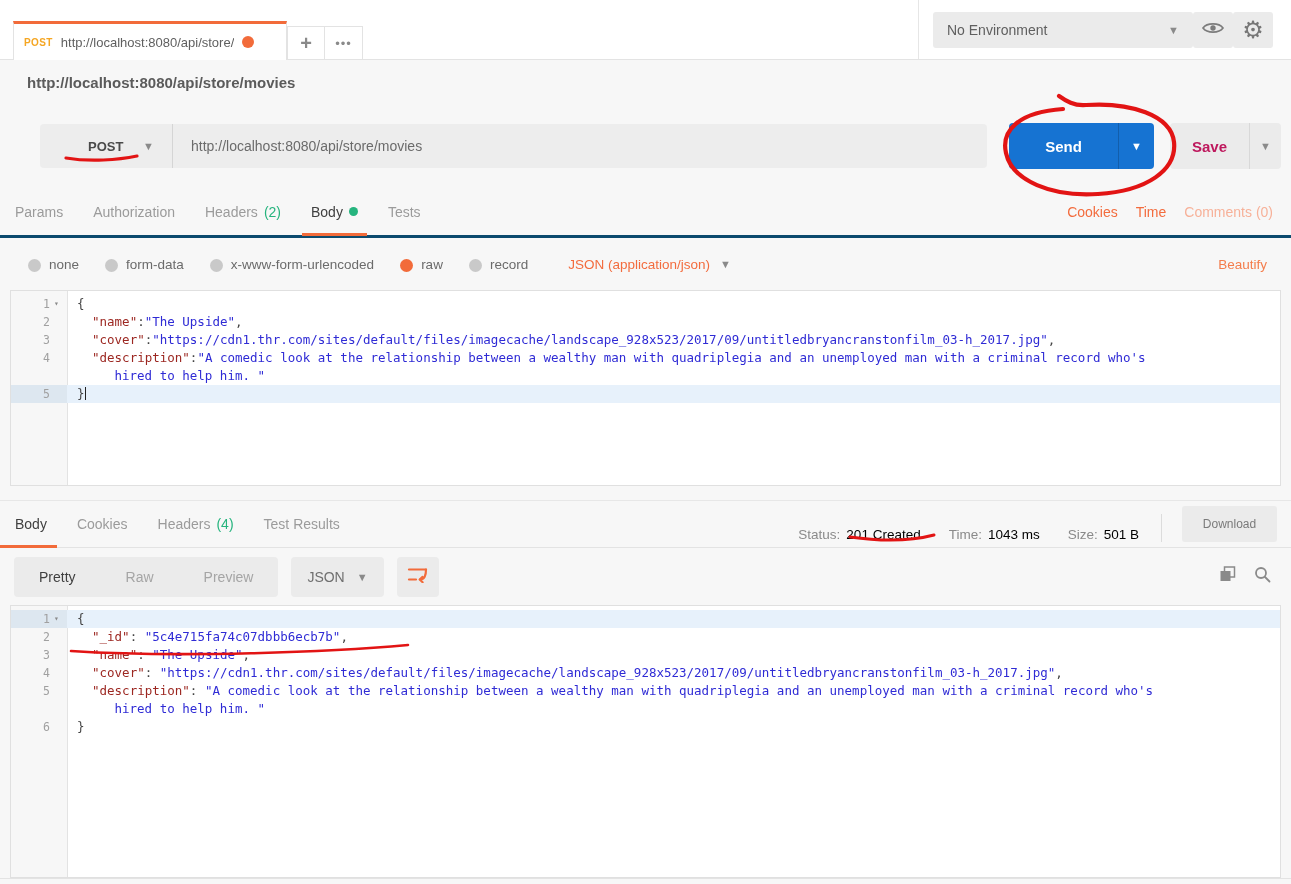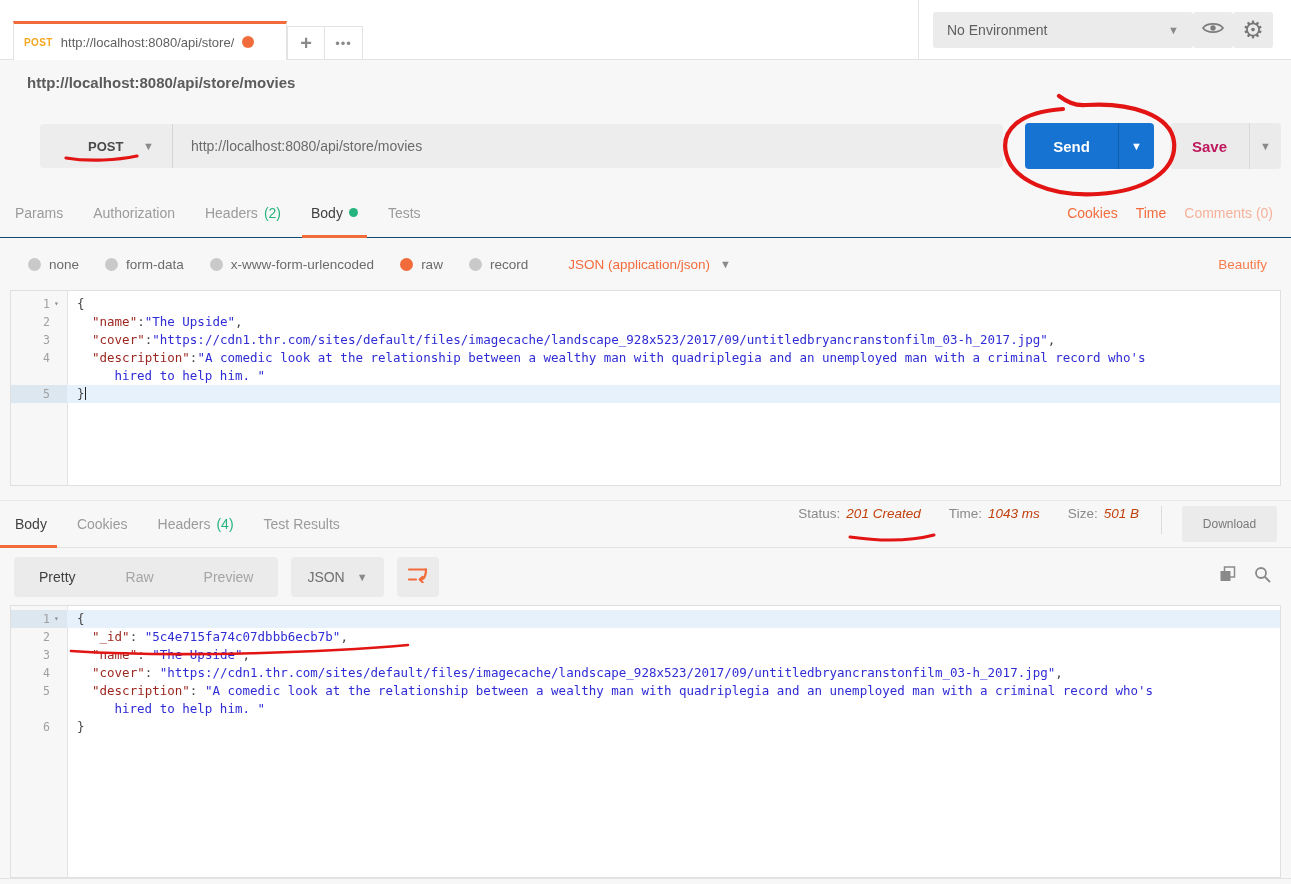"Send" .send-main { padding: 0 28px -> 0 36px }
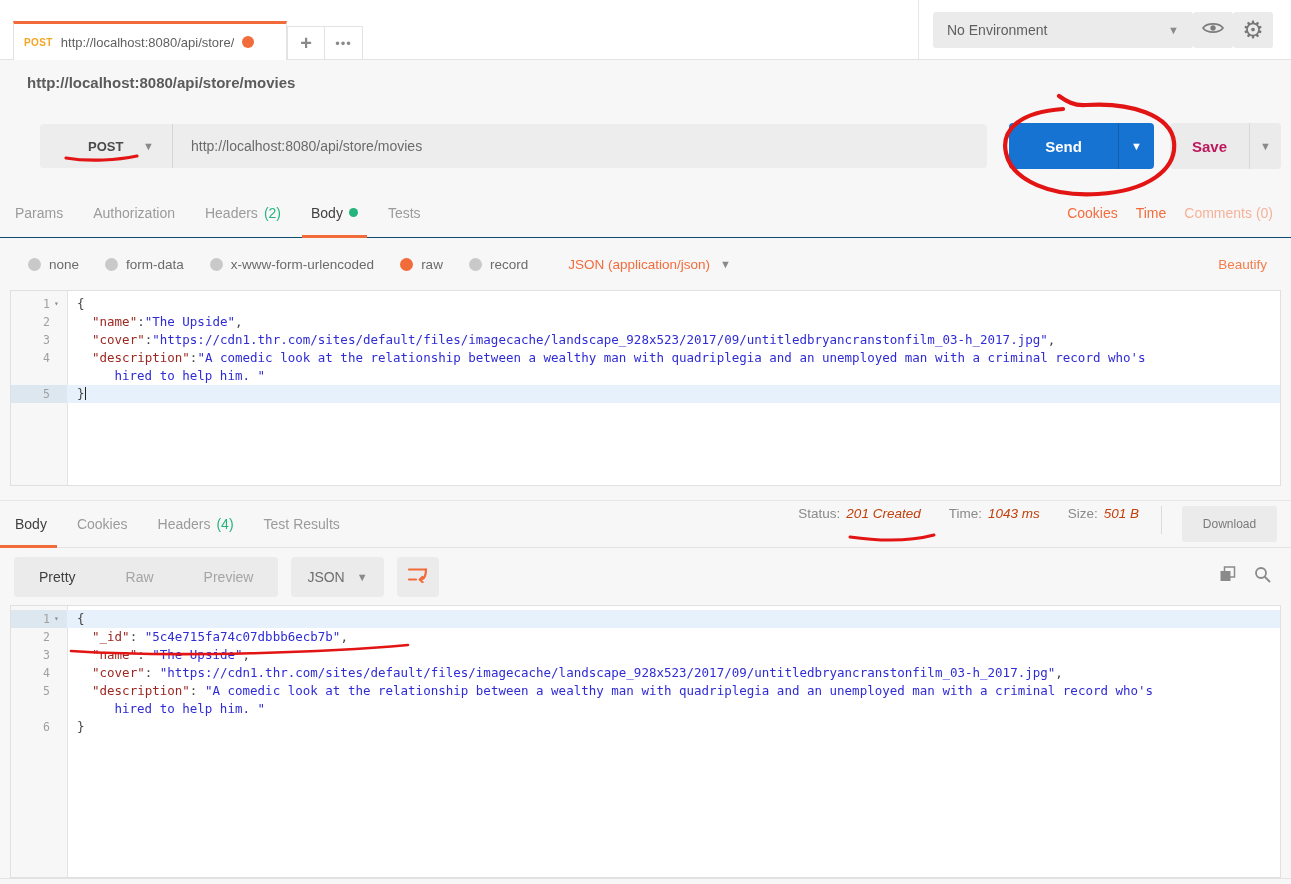"Params" .req-tabs { border-bottom: 1px solid #0c4a6e -> 3px solid #0c4a6e }
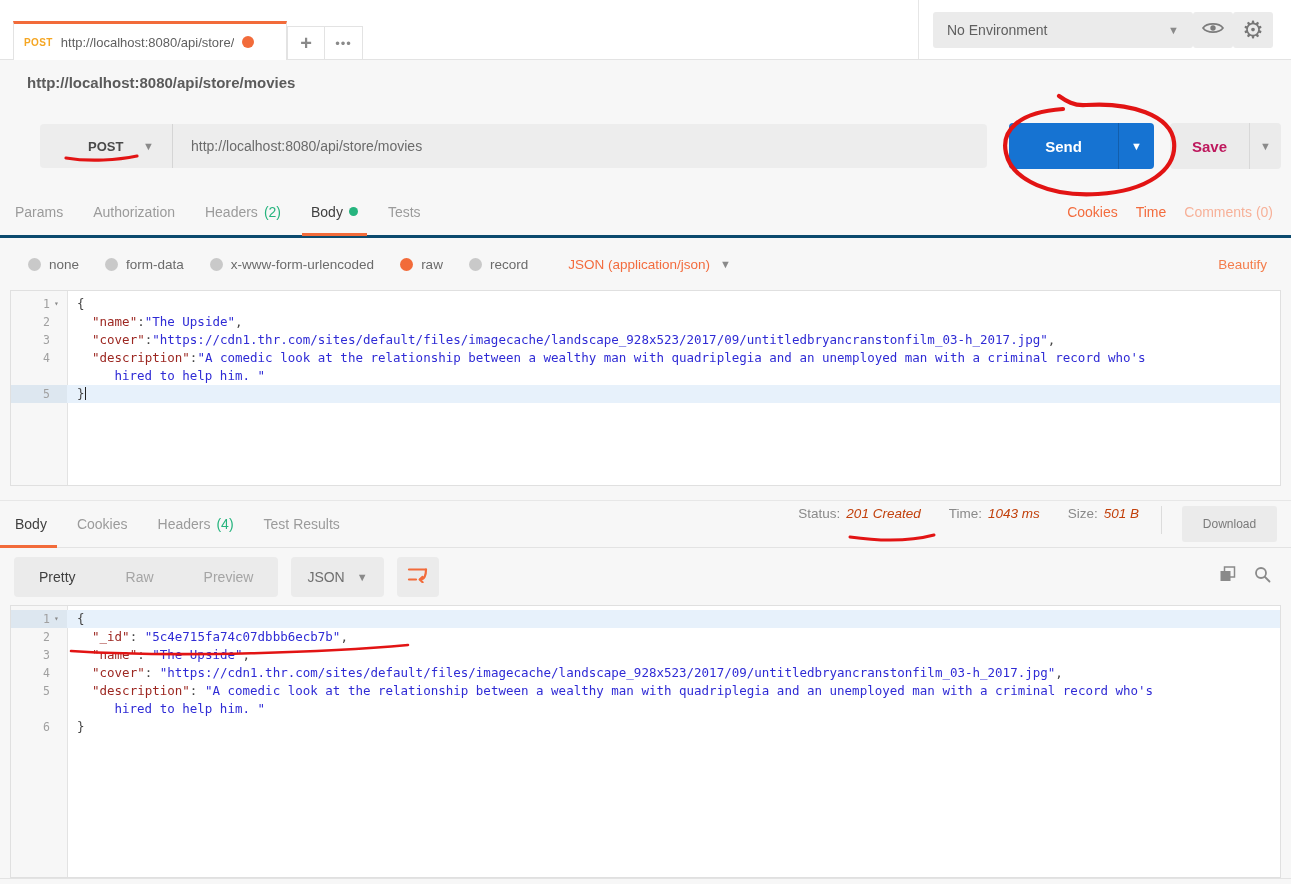"none" .radio-opt { align-items: center -> flex-end }
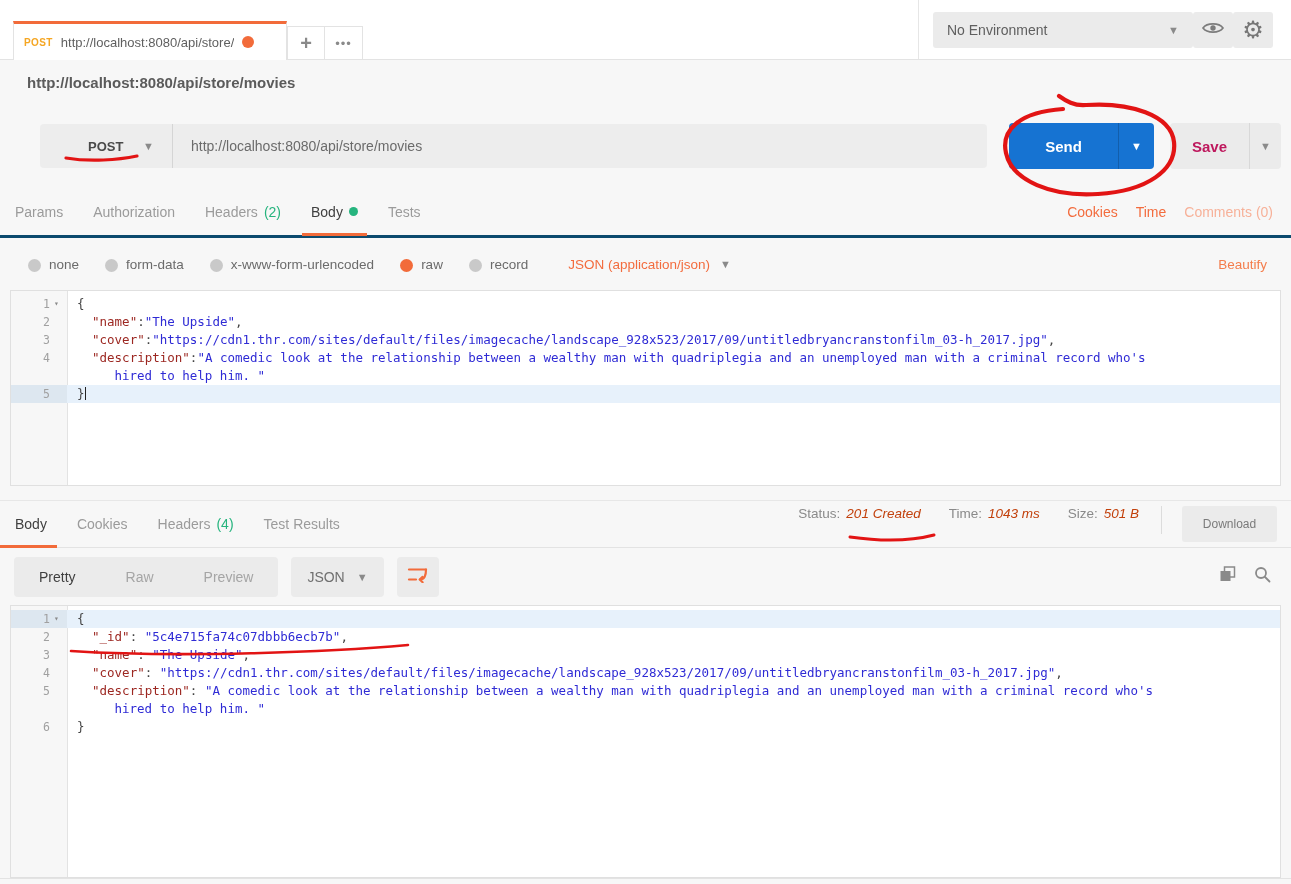"Status:" .resp-status { align-items: flex-start -> flex-end }
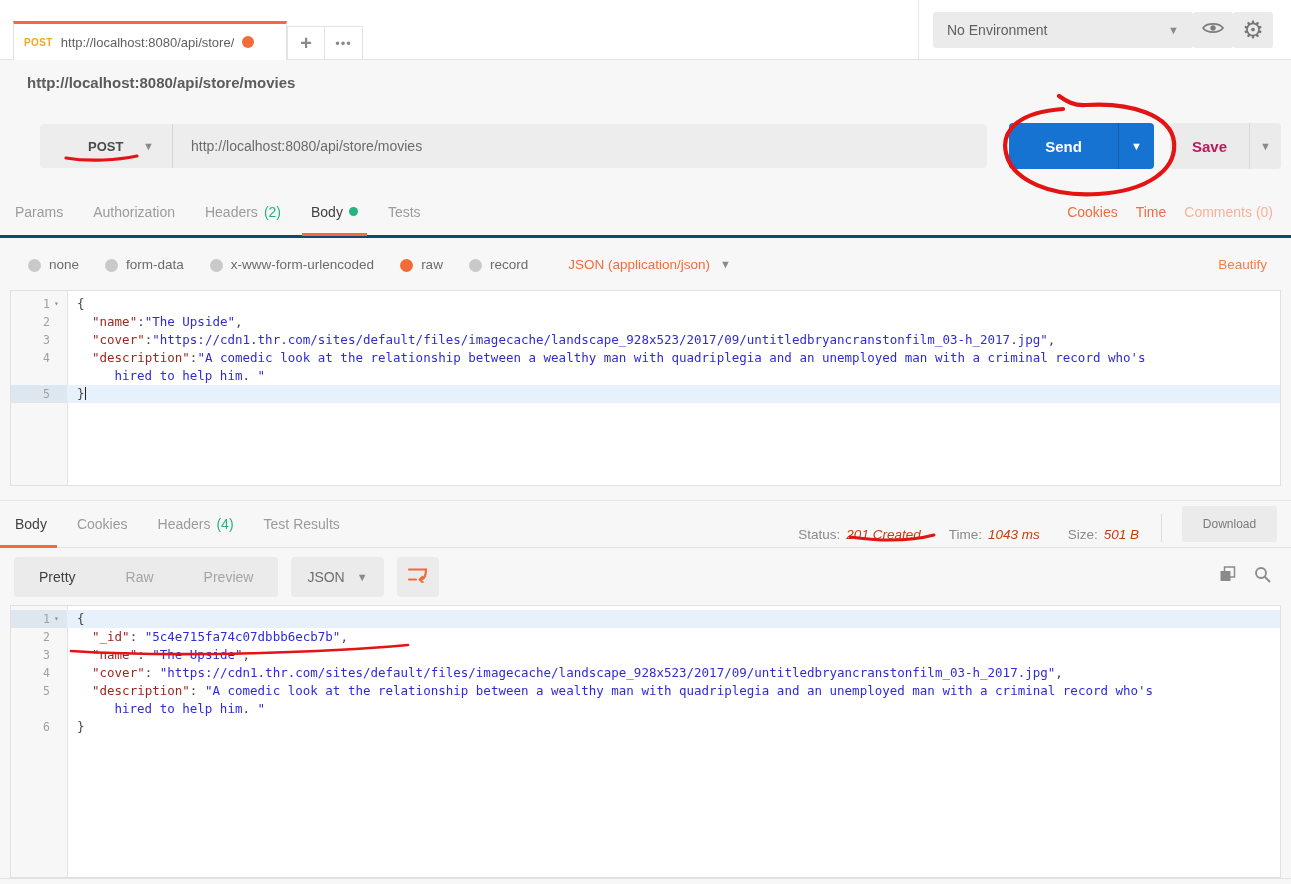"201 Created" .sval { color: #c2410c -> #000000; font-style: italic -> none }
